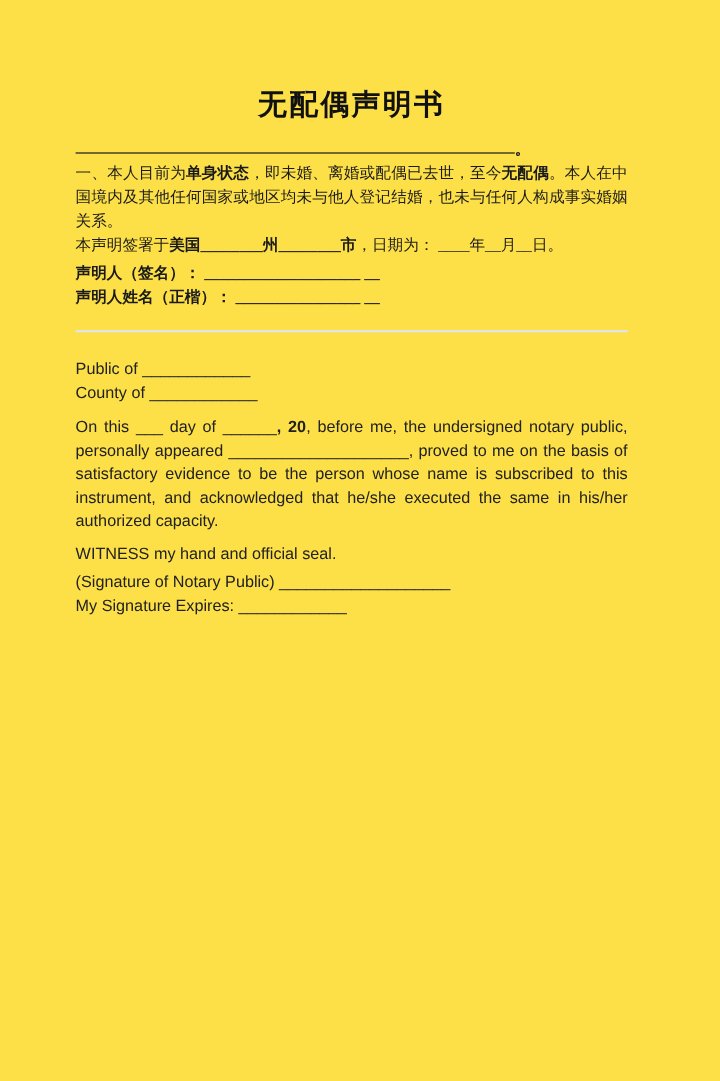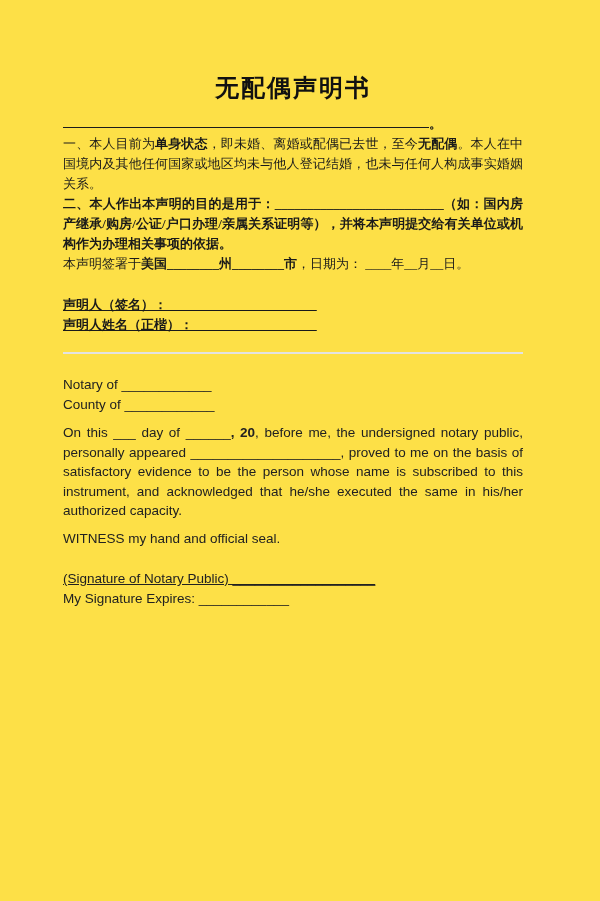"二、本人作出本声明的目的是用于：________________________" div.cn { html: <div>二、本人作出本声明的目的是用于：__________________________（如：国内房产继承/购房/公证/户口办理/亲属关系证明等），并将本声明提交给有关单位或机构作为办理相关事项的依据。</div> -> none }
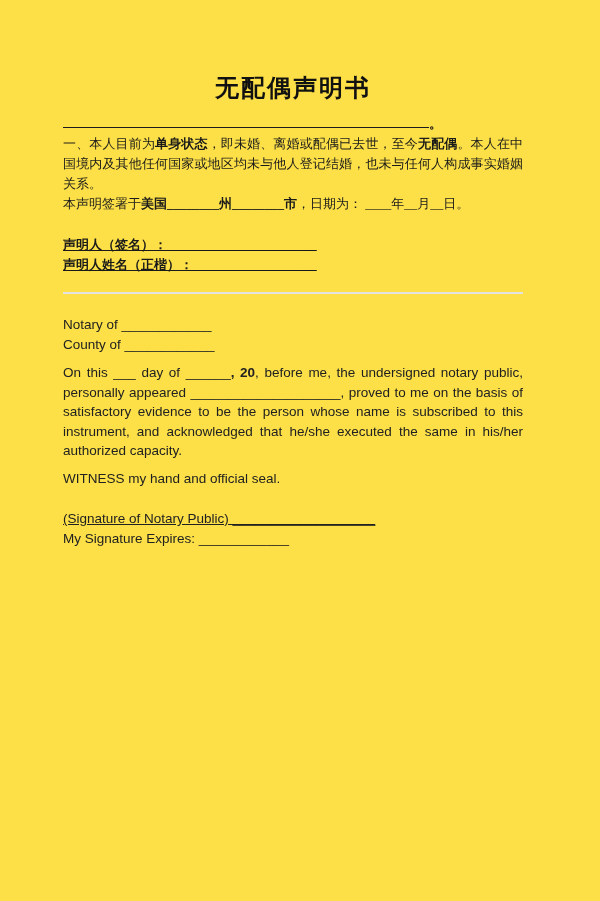"声明人（签名）： ____________________ __" .mt13 { margin-top: 21px -> 4px; text-decoration: underline -> none }
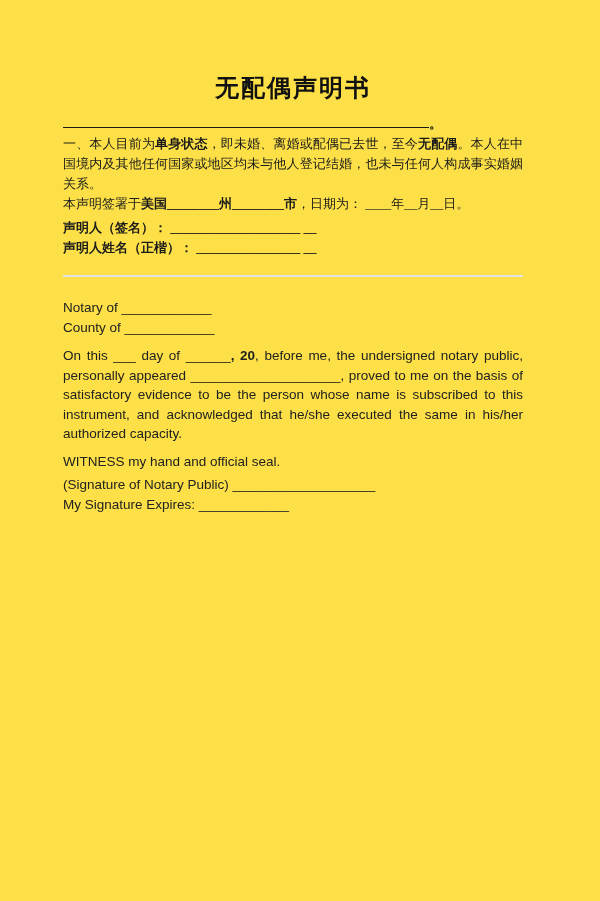"Notary of ____________" div { text: Notary -> Public }
